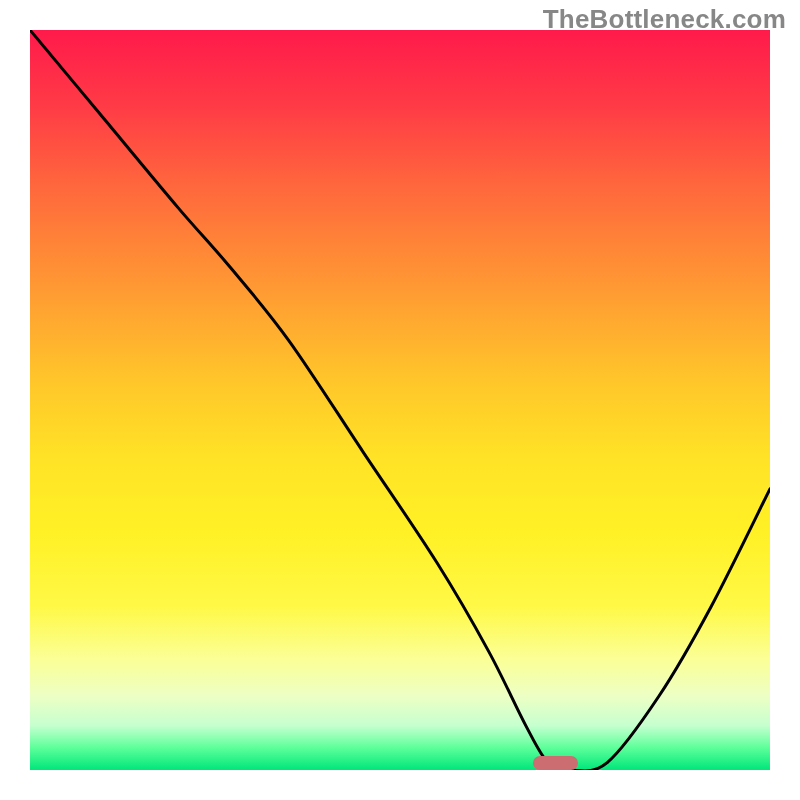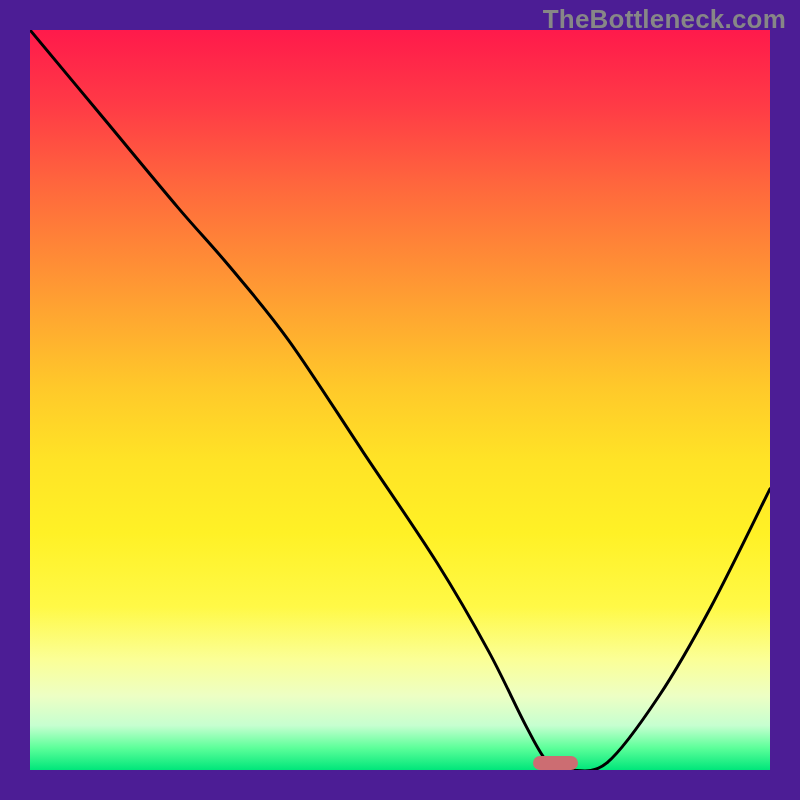"TheBottleneck.com" .frame { background: #4c1d95 -> #ffffff }
